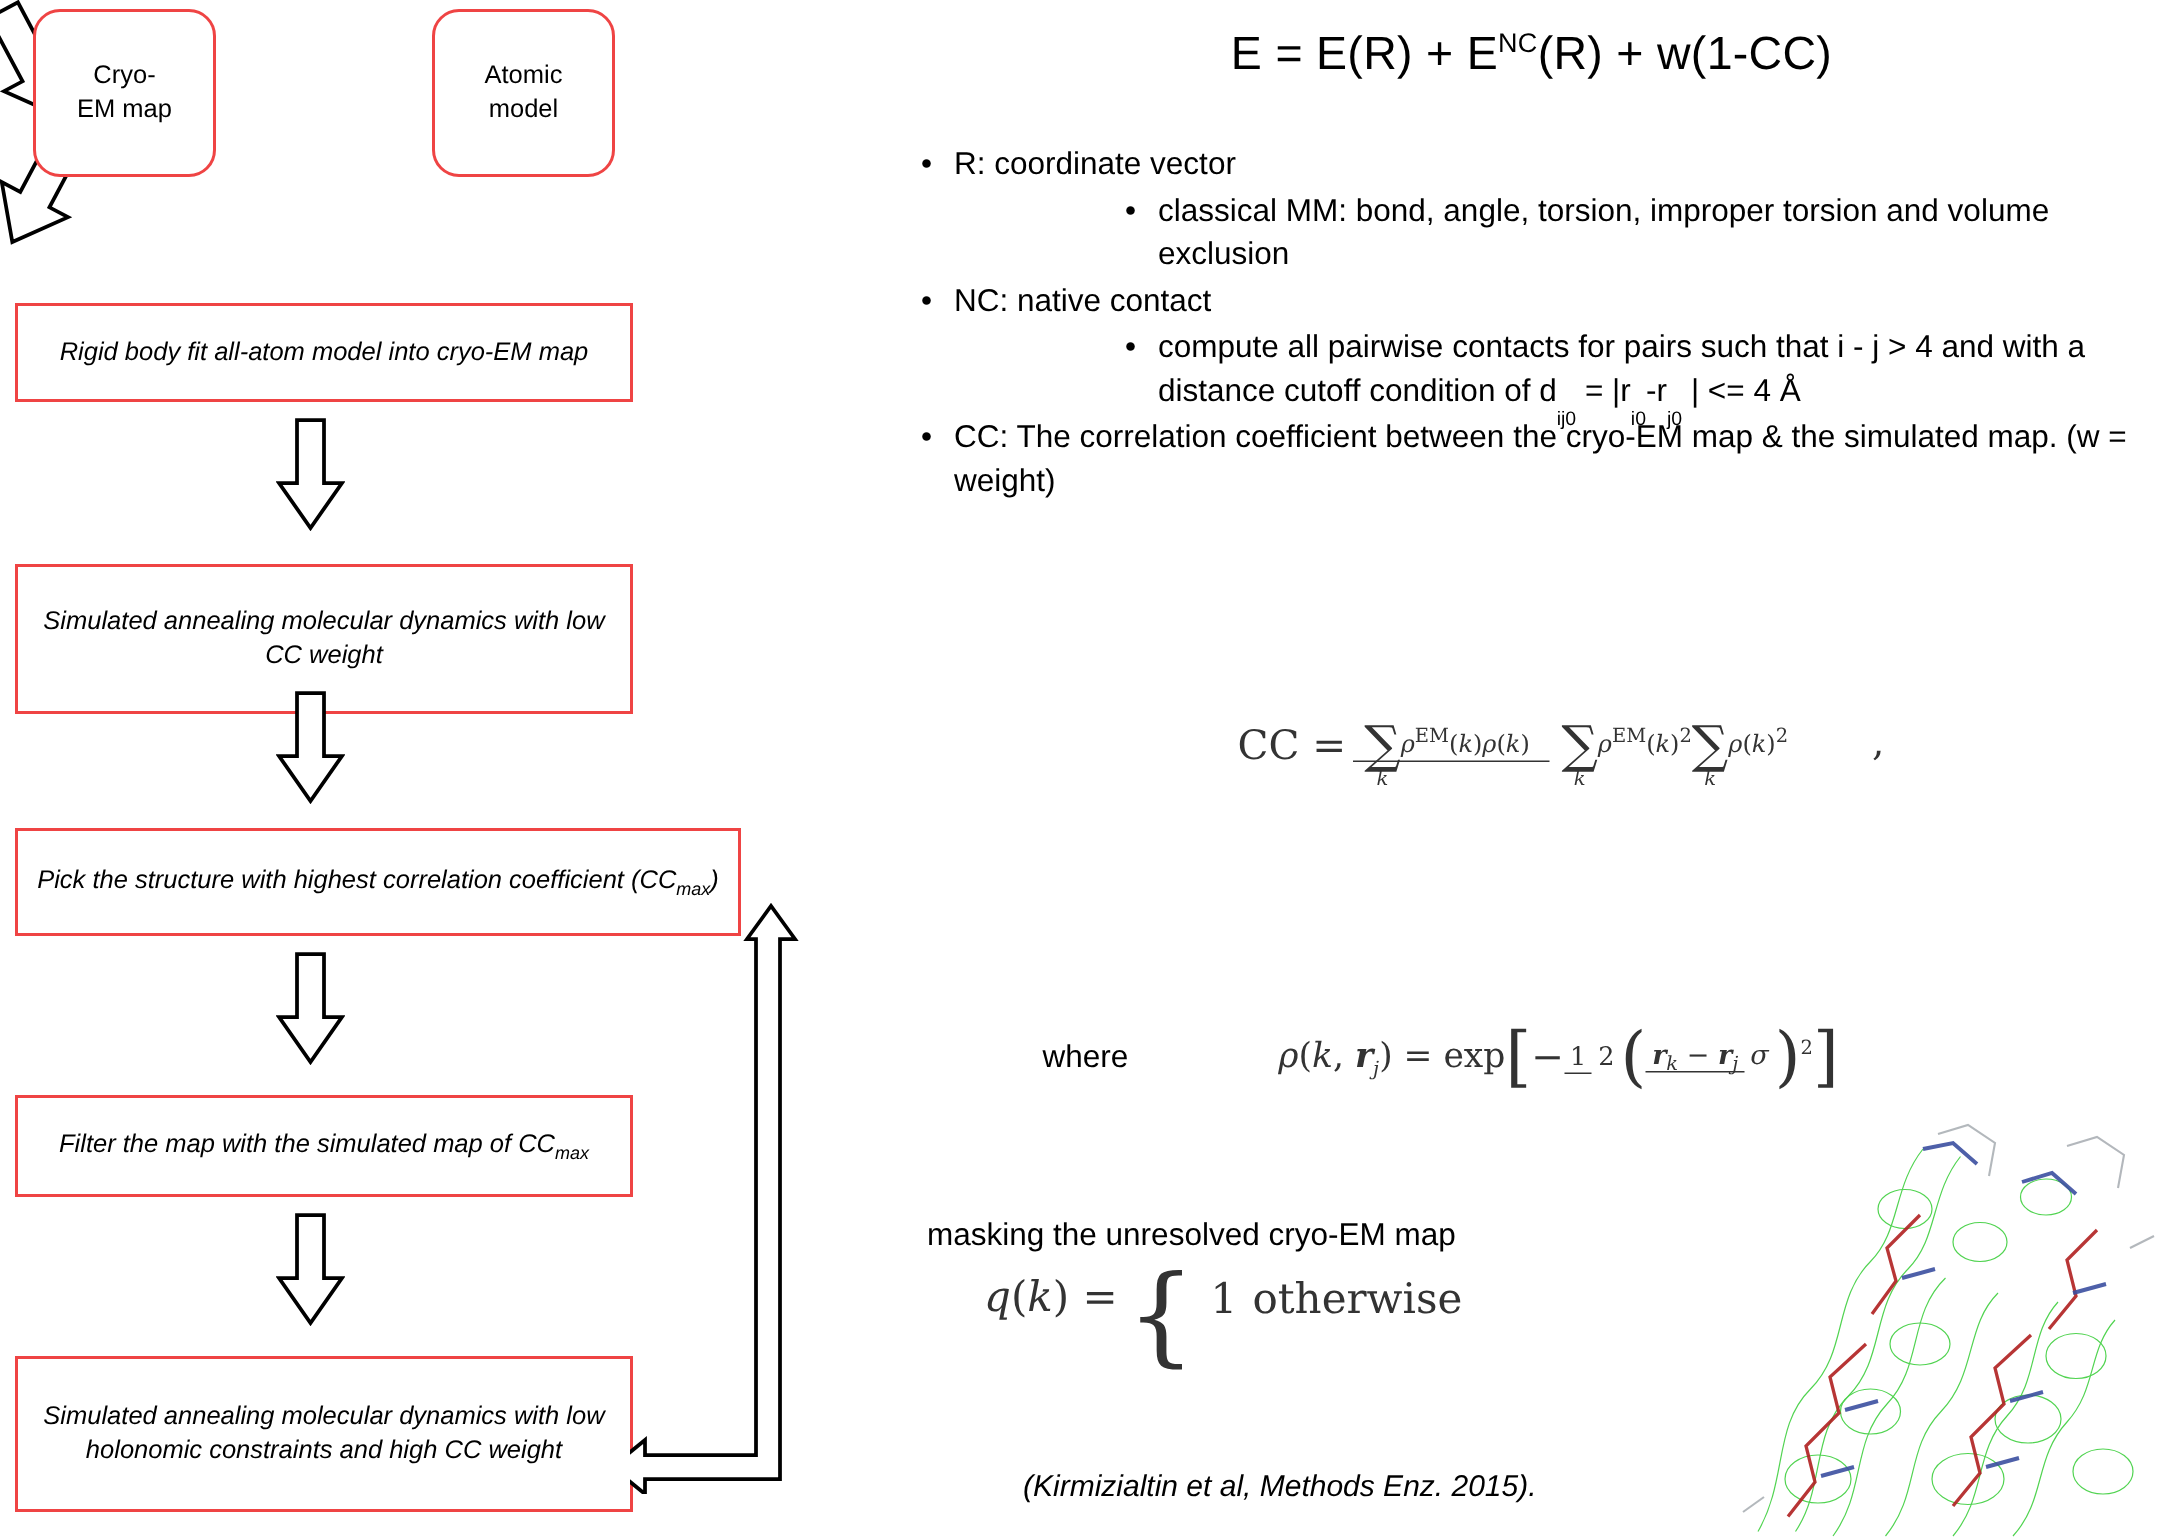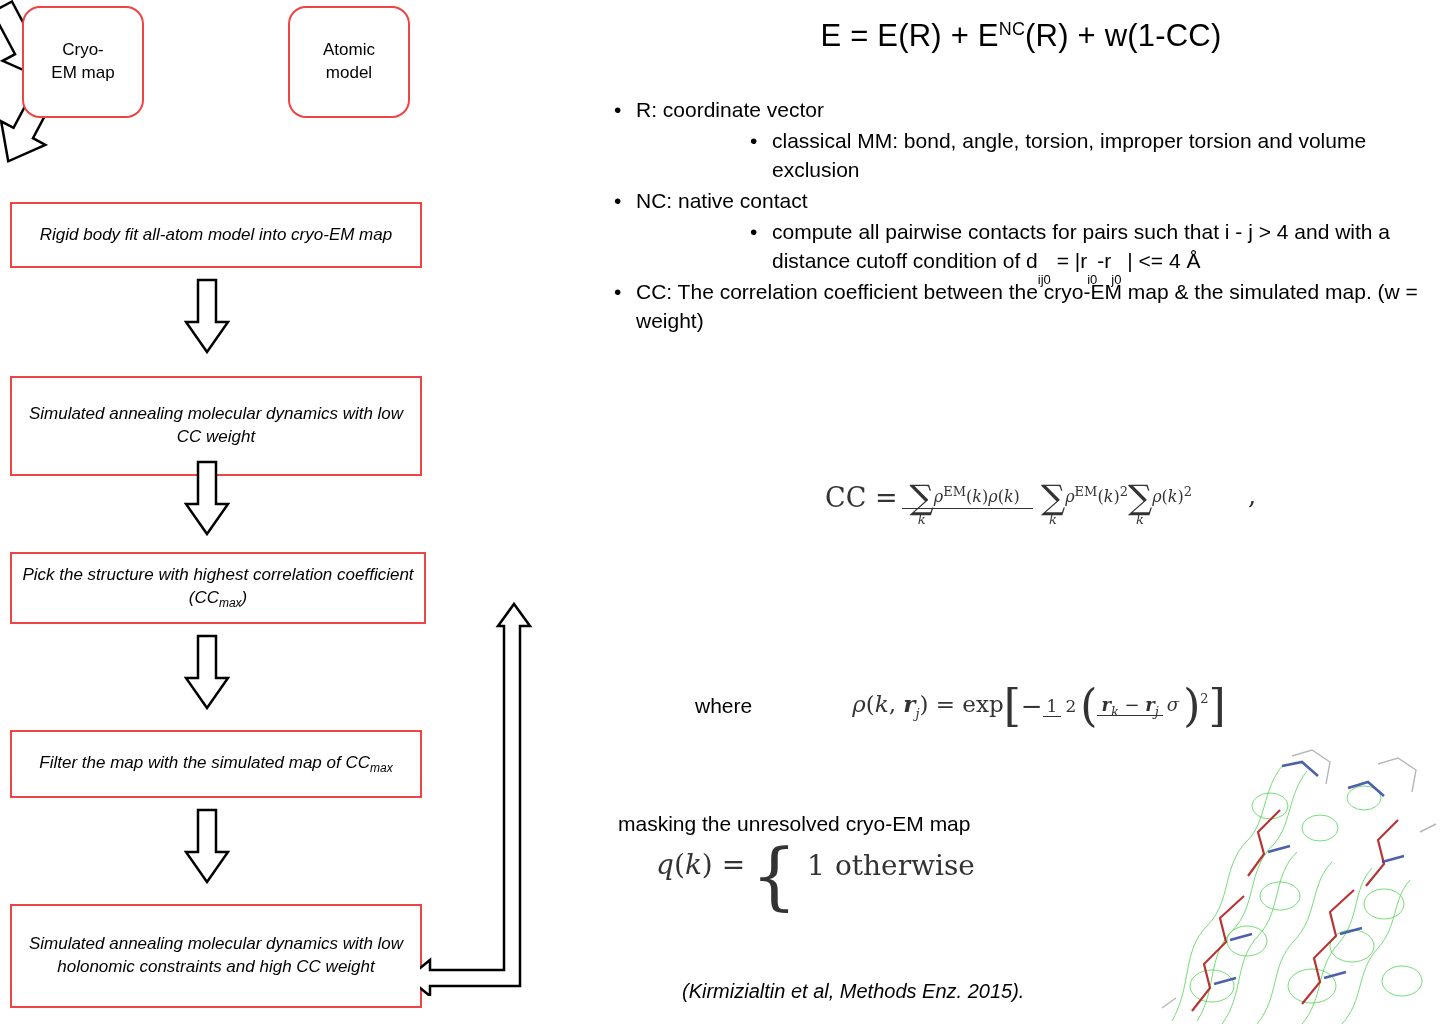"Pick the structure with highest" .node-pick { width: 416px -> 484px }
